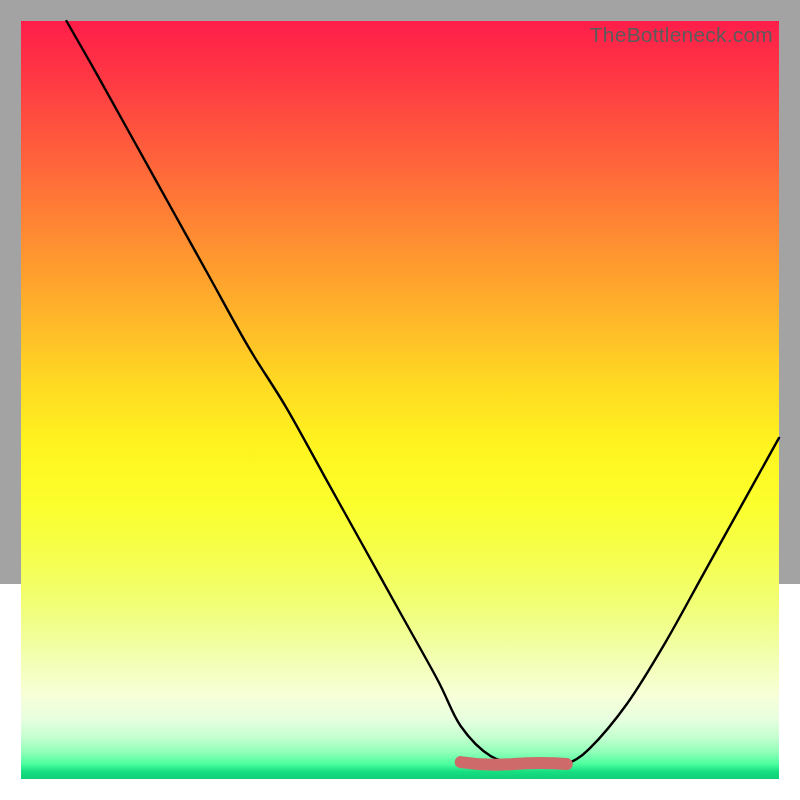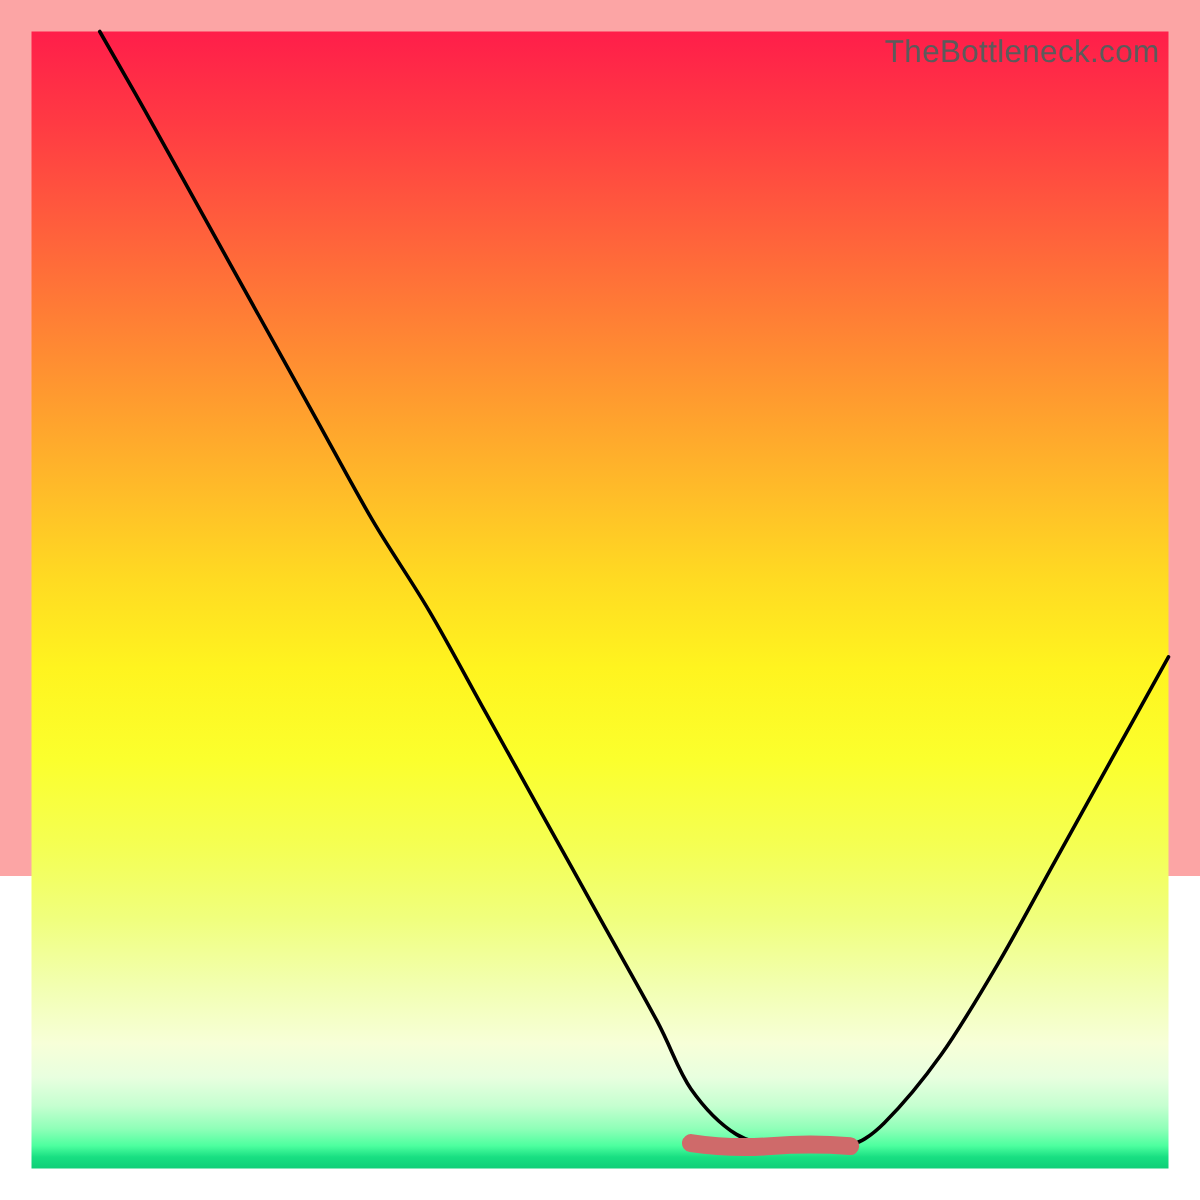"TheBottleneck.com" .canvas { background: #fca5a5 -> #a3a3a3 }
